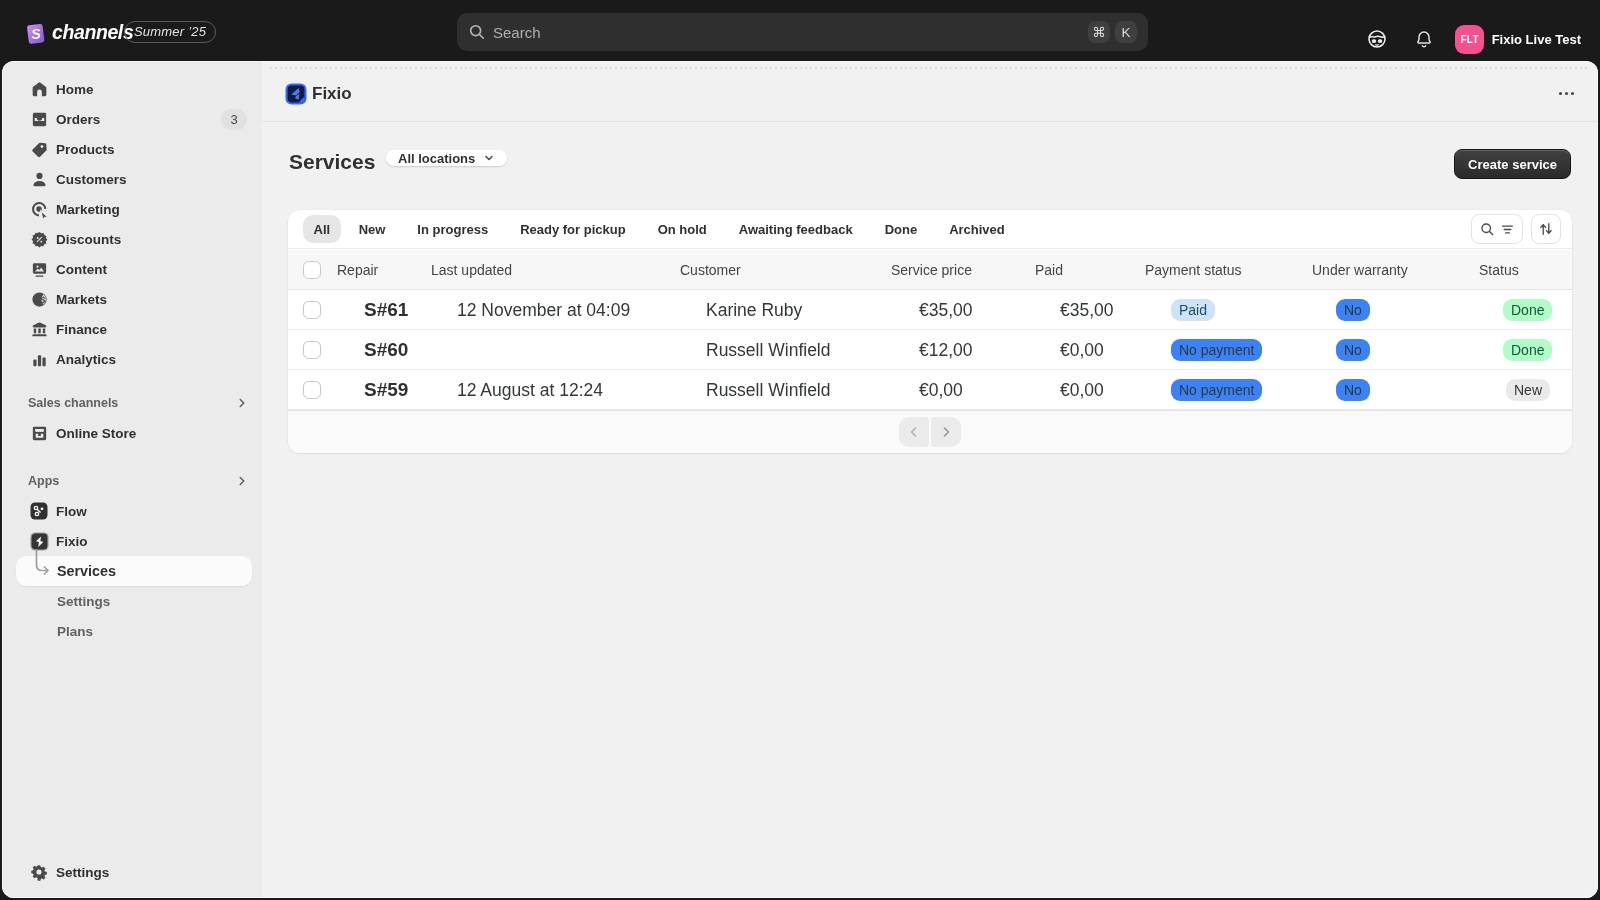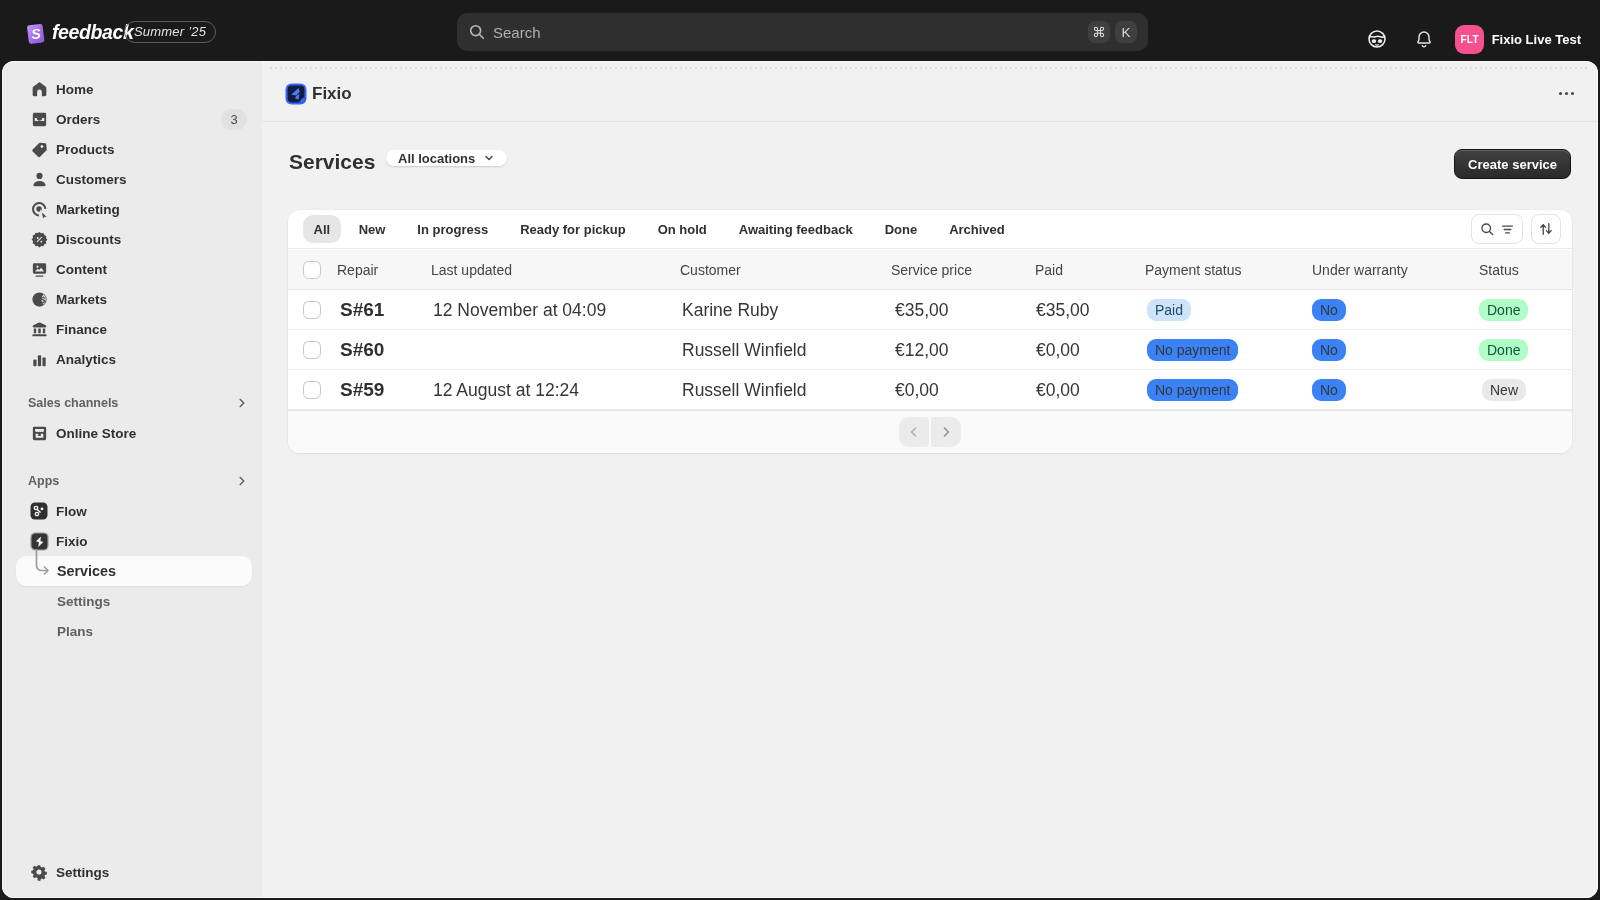"feedback" span.wordmark { text: feedback -> channels }
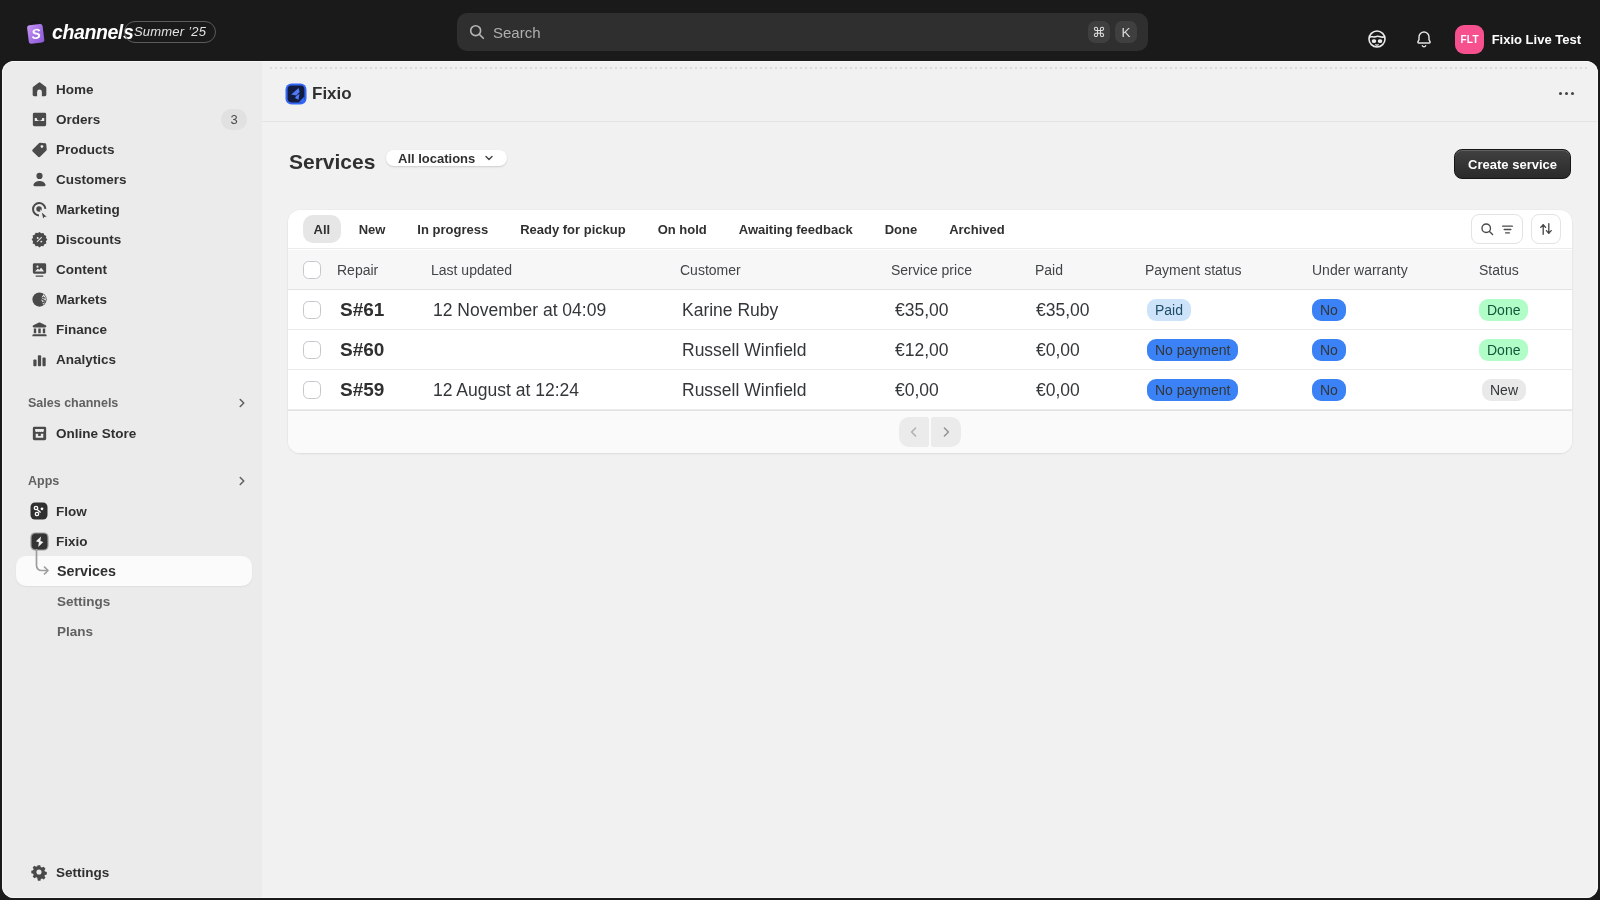"S#61" .cell { margin-left: none -> 24px }
